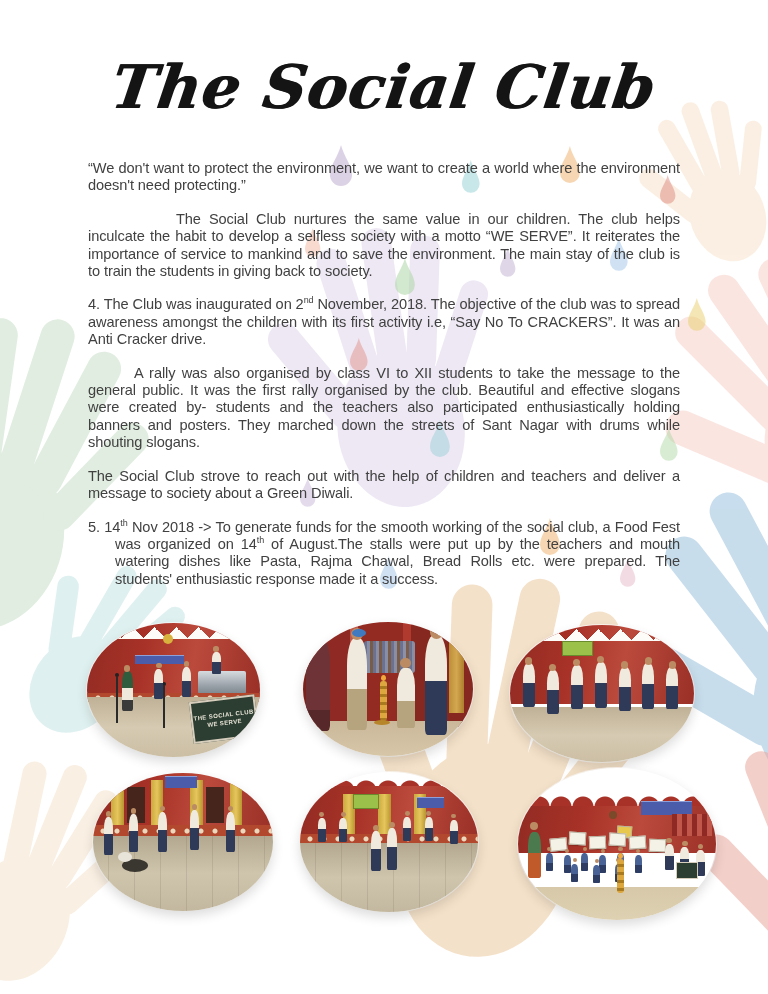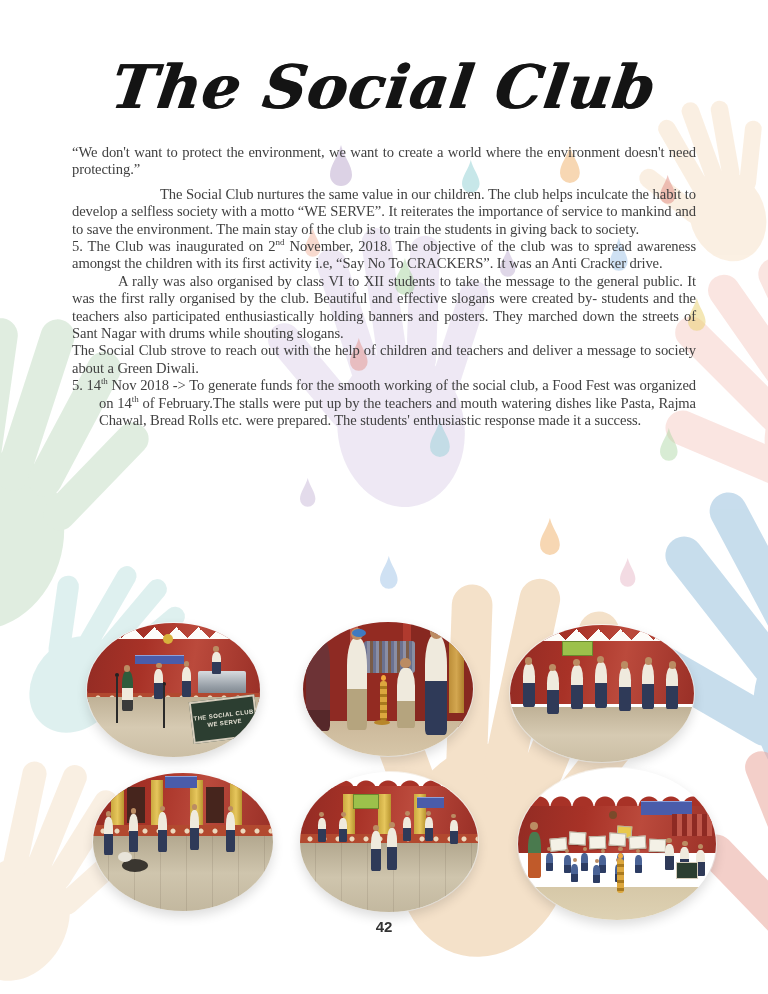"“We don't want to protect" .body-text p { font-family: Liberation Serif, serif -> none; margin: 0 -> 16px }
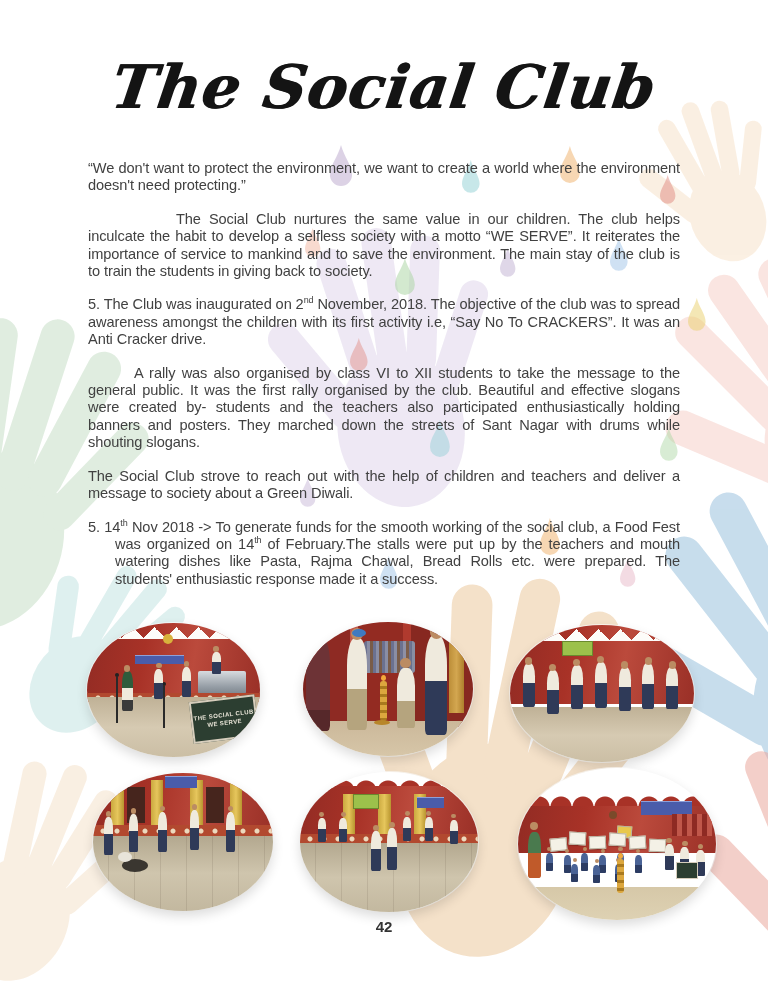"5. The Club was inaugurated" span { text: 5 -> 4 }
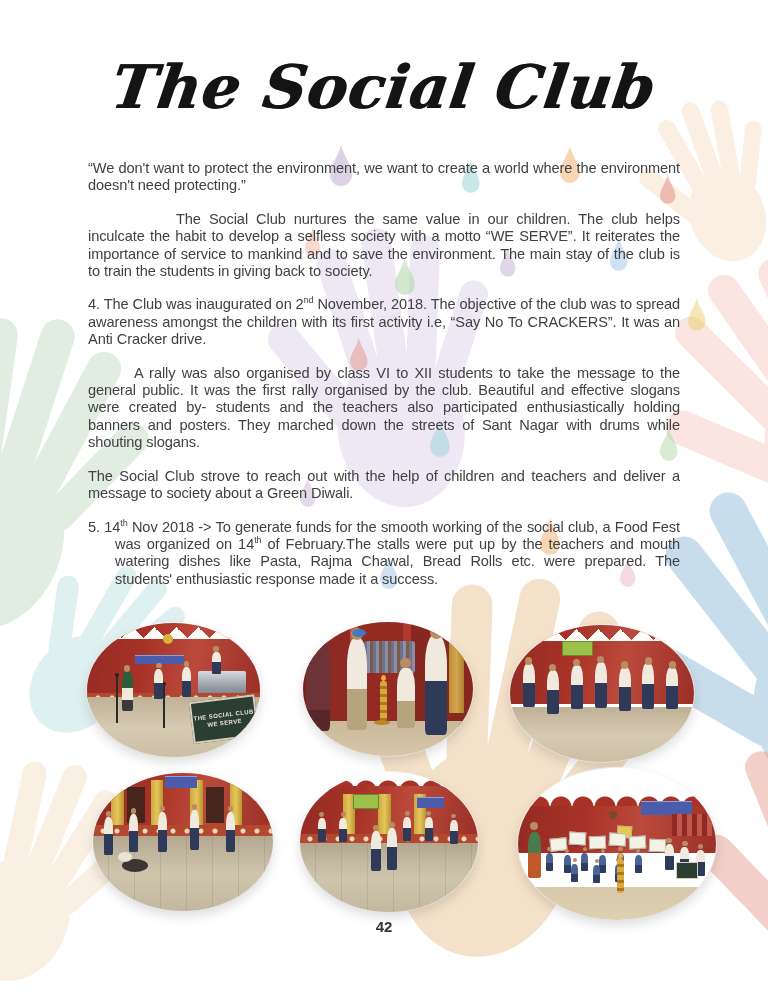"of February.The stalls were put" span { text: February.The -> August.The }
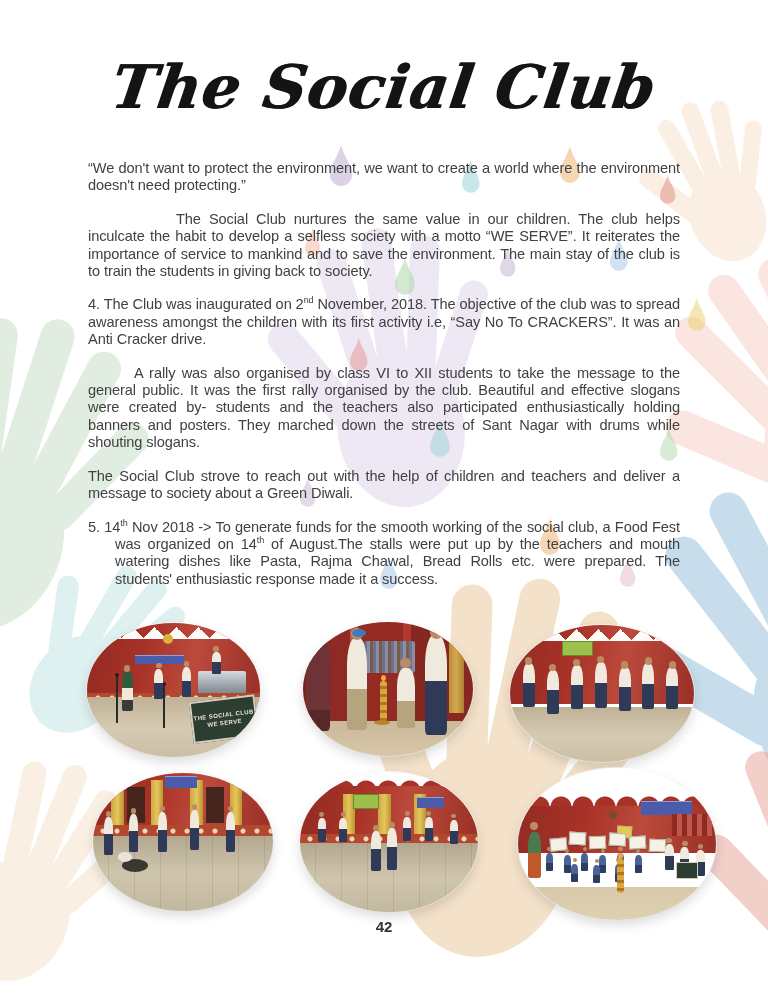"42" div.page-number { html: <div>42</div> -> none }
